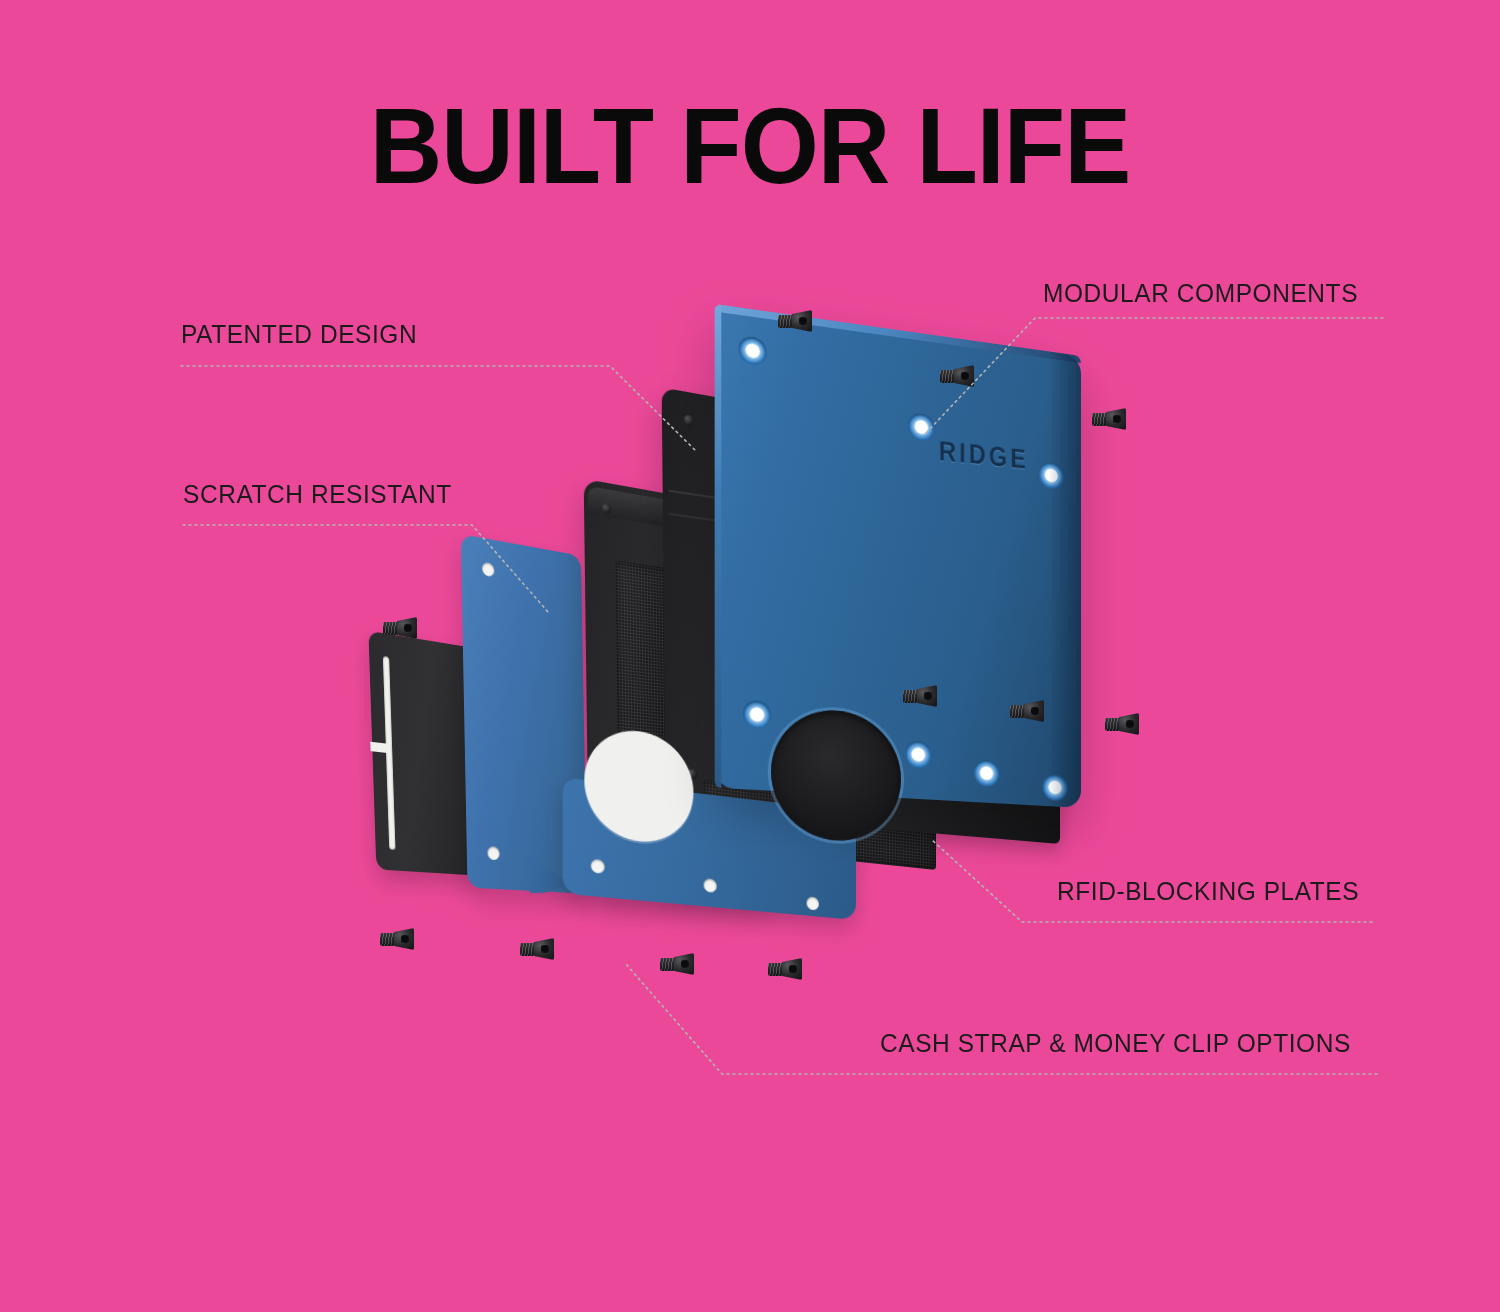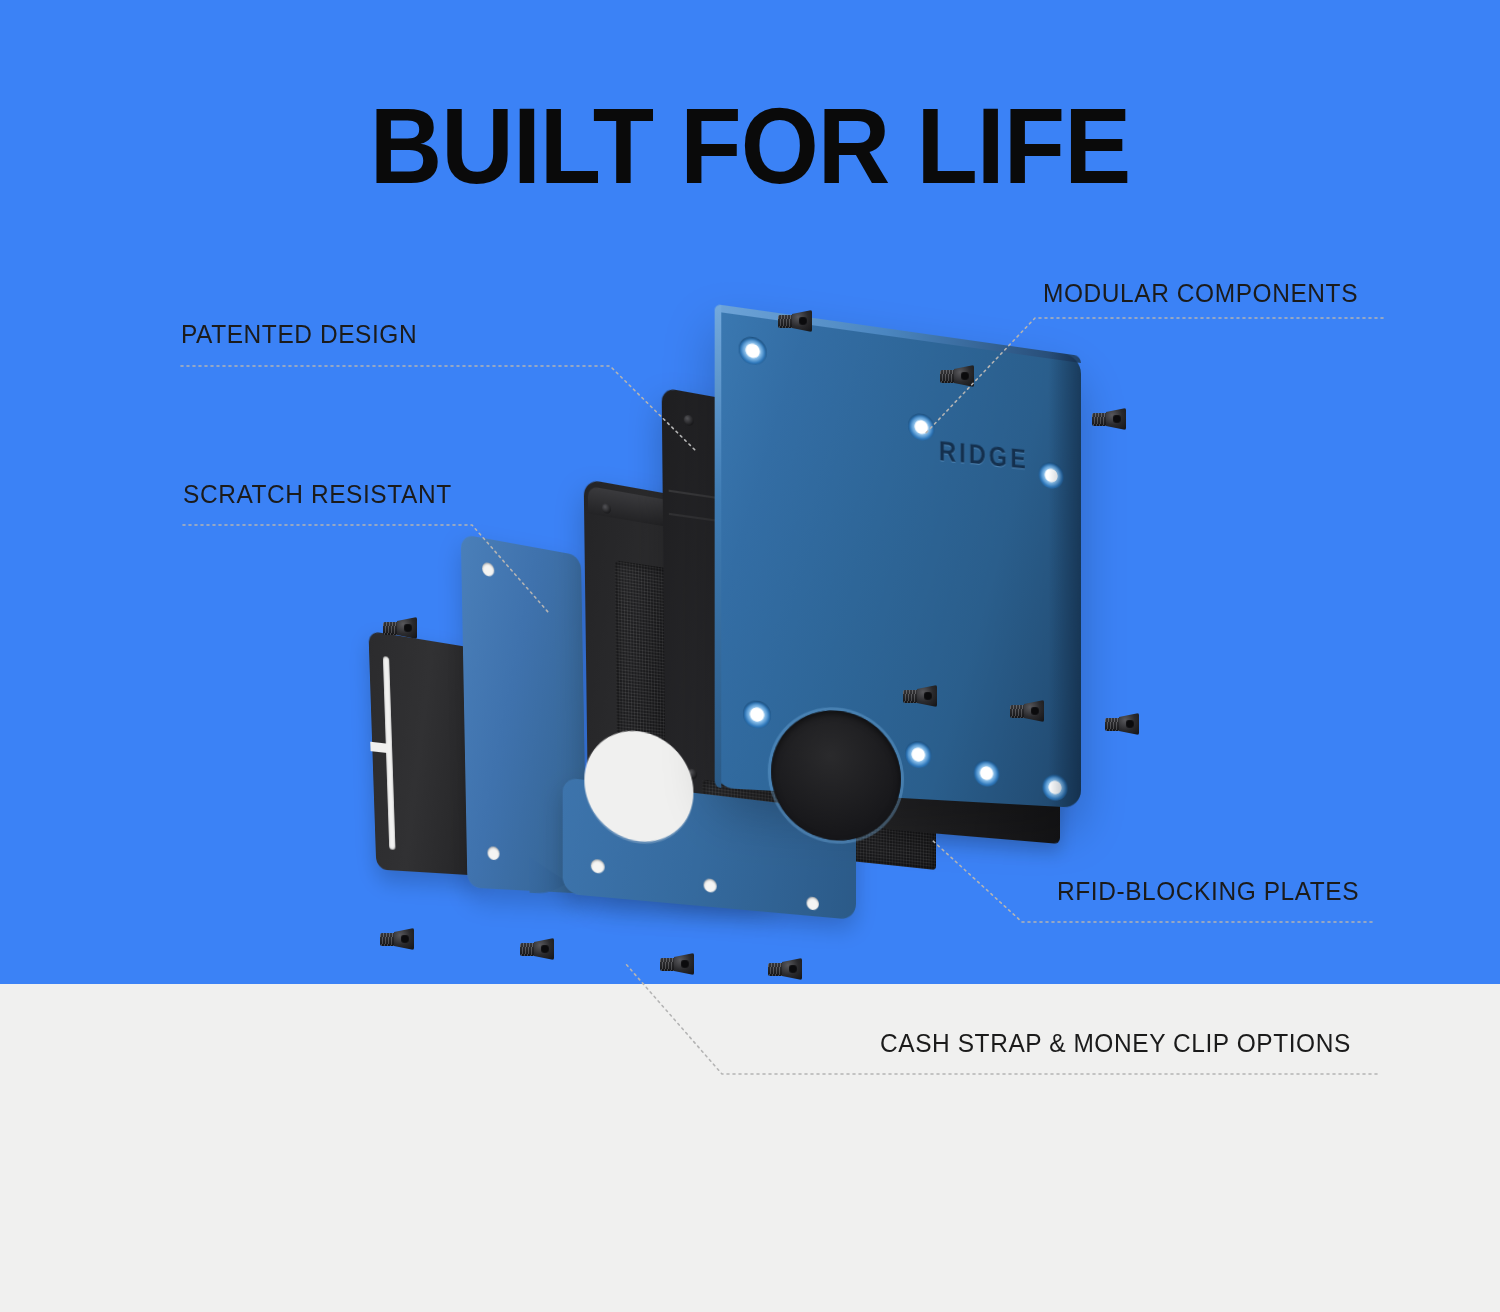"BUILT FOR LIFE" #page { background: #3b82f6 -> #ec4899; height: 984px -> 1312px }
